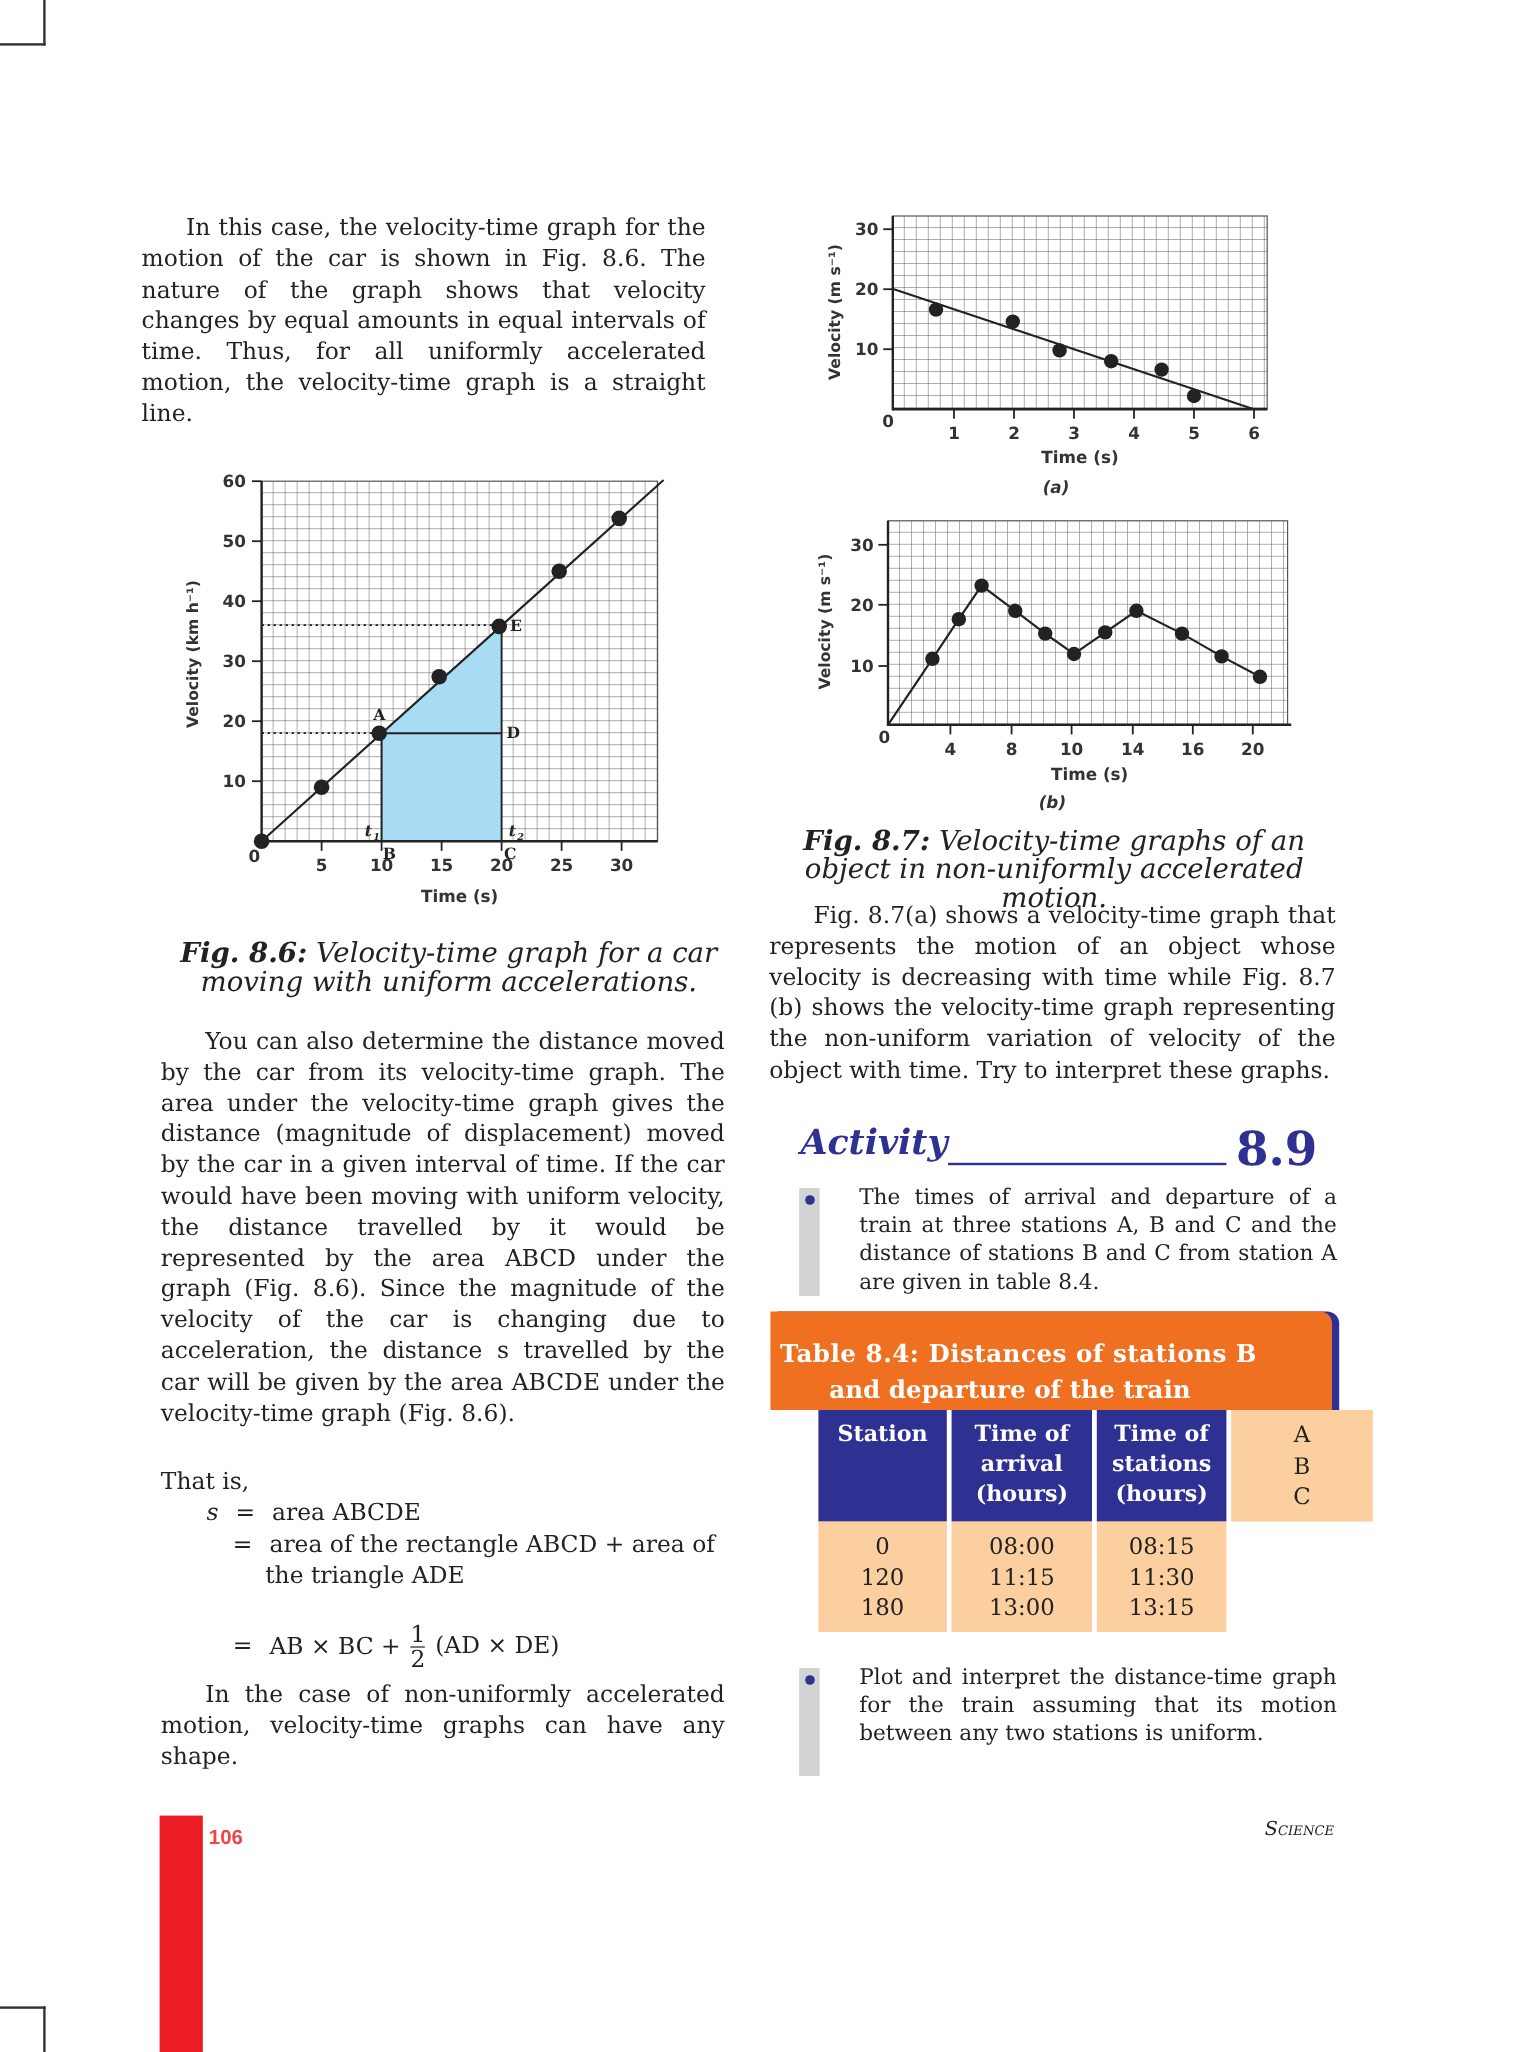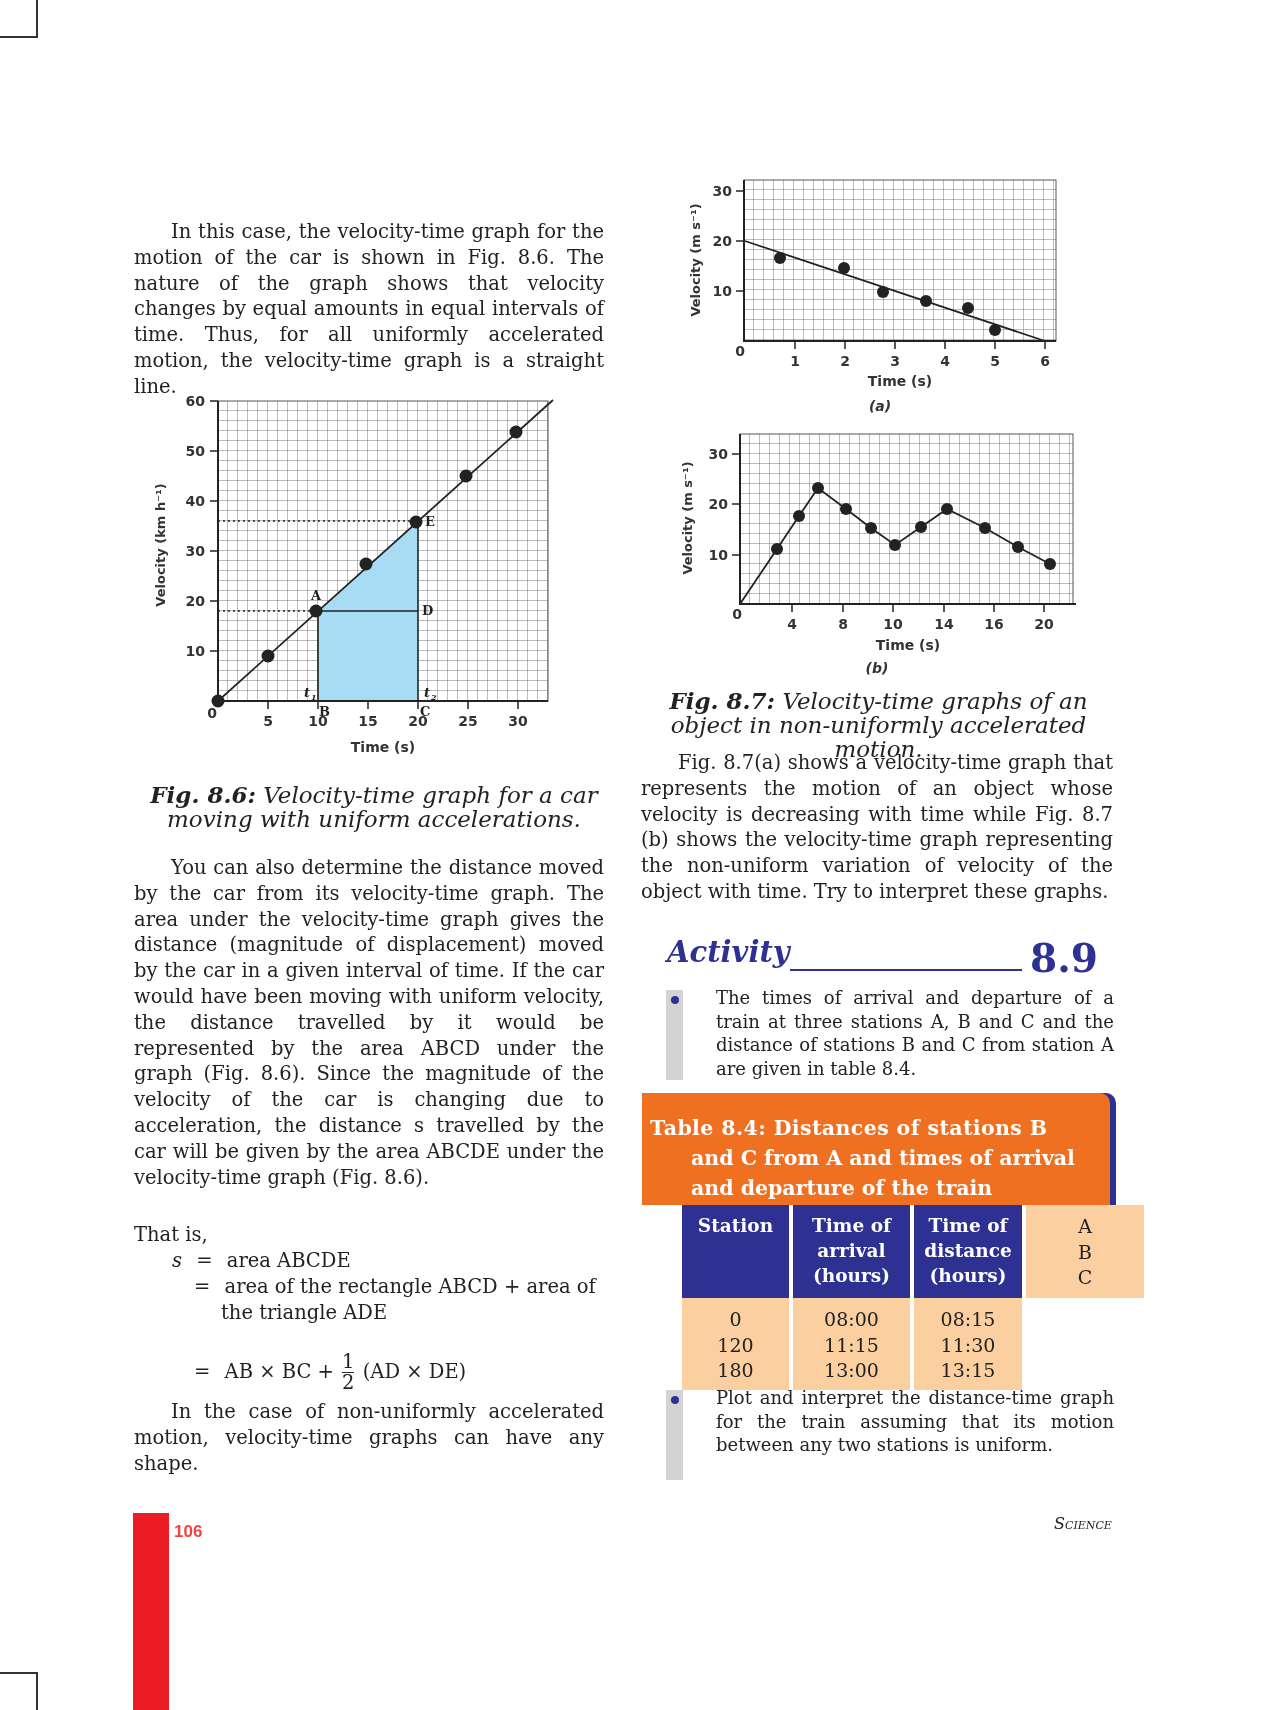"In this case, the velocity-time" div.para { left: 134px -> 118px; margin-top: 42px -> none }
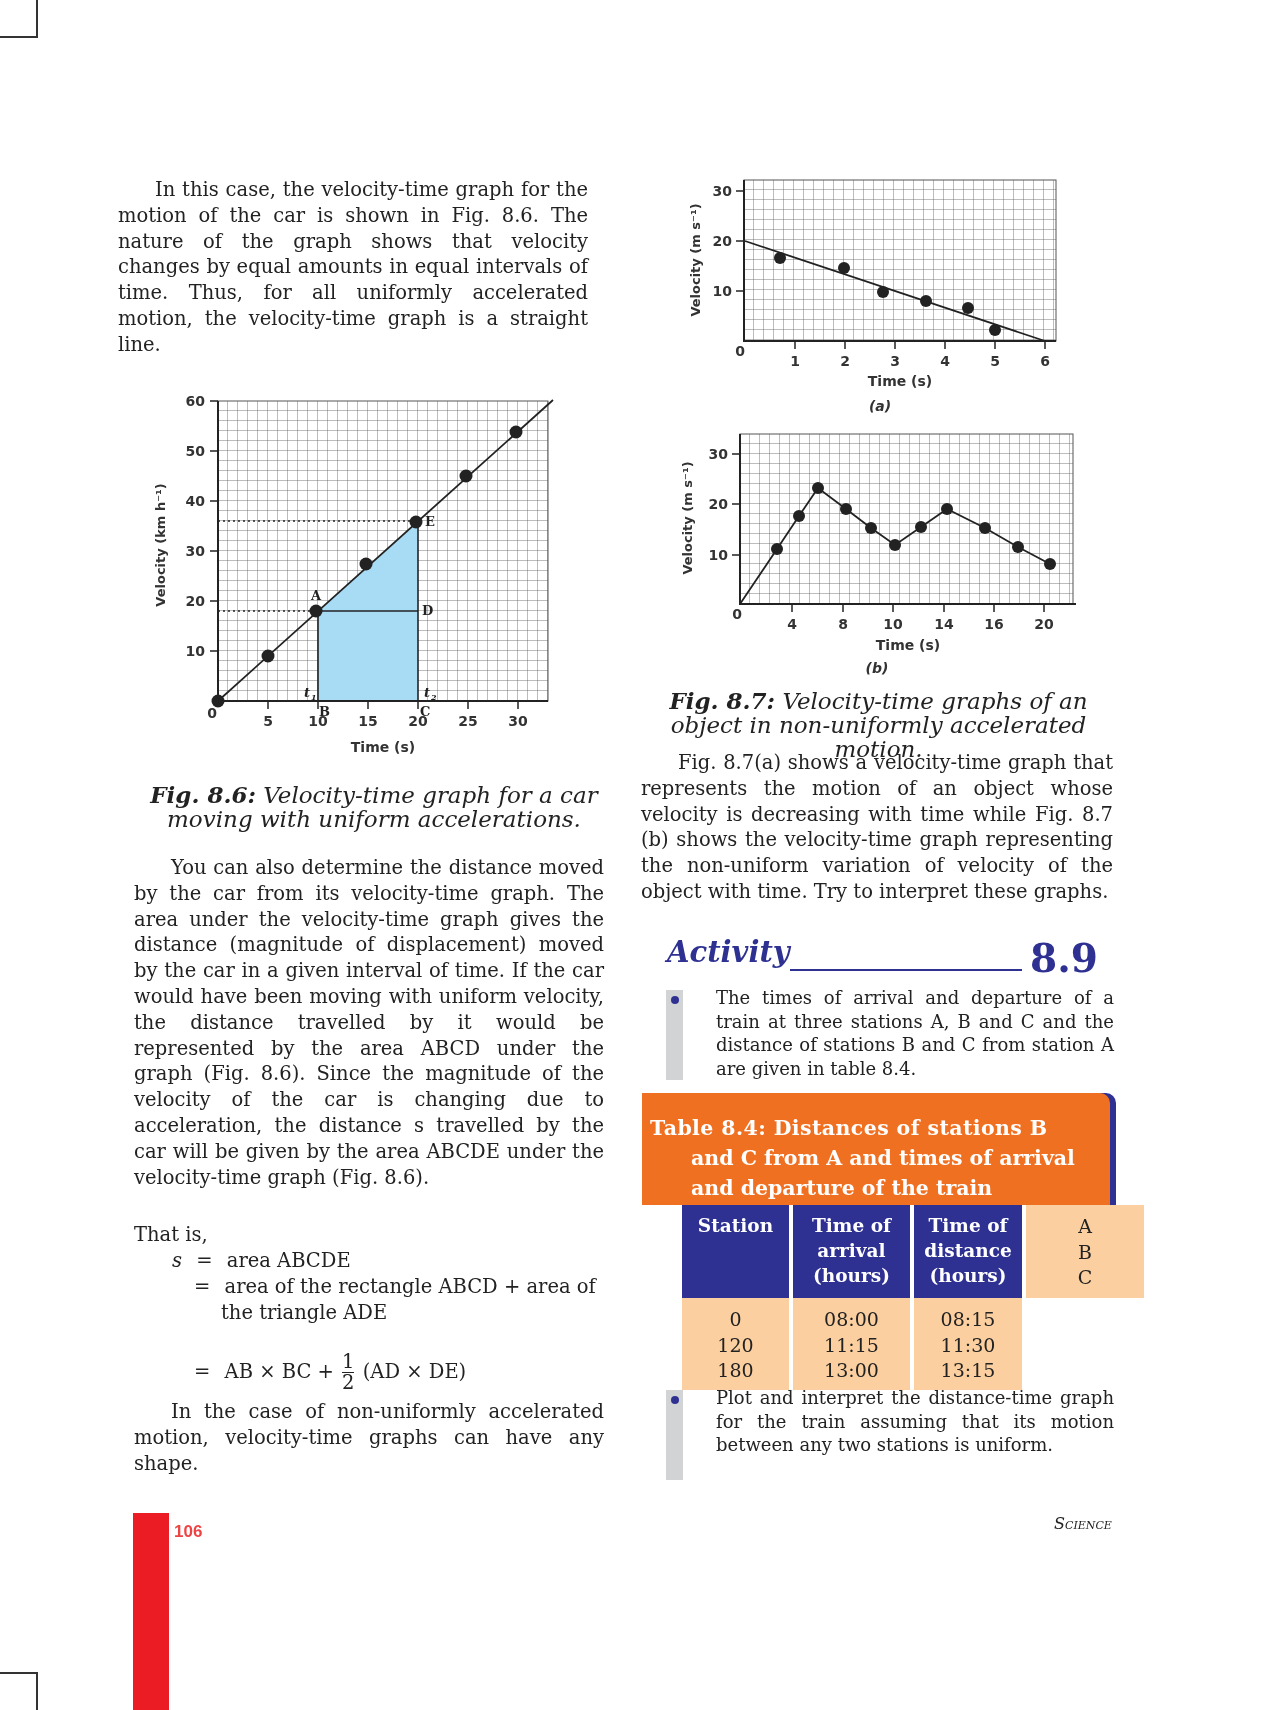"and C from A and" span.l2 { html: <span>and C from A and times of arrival</span> -> none }
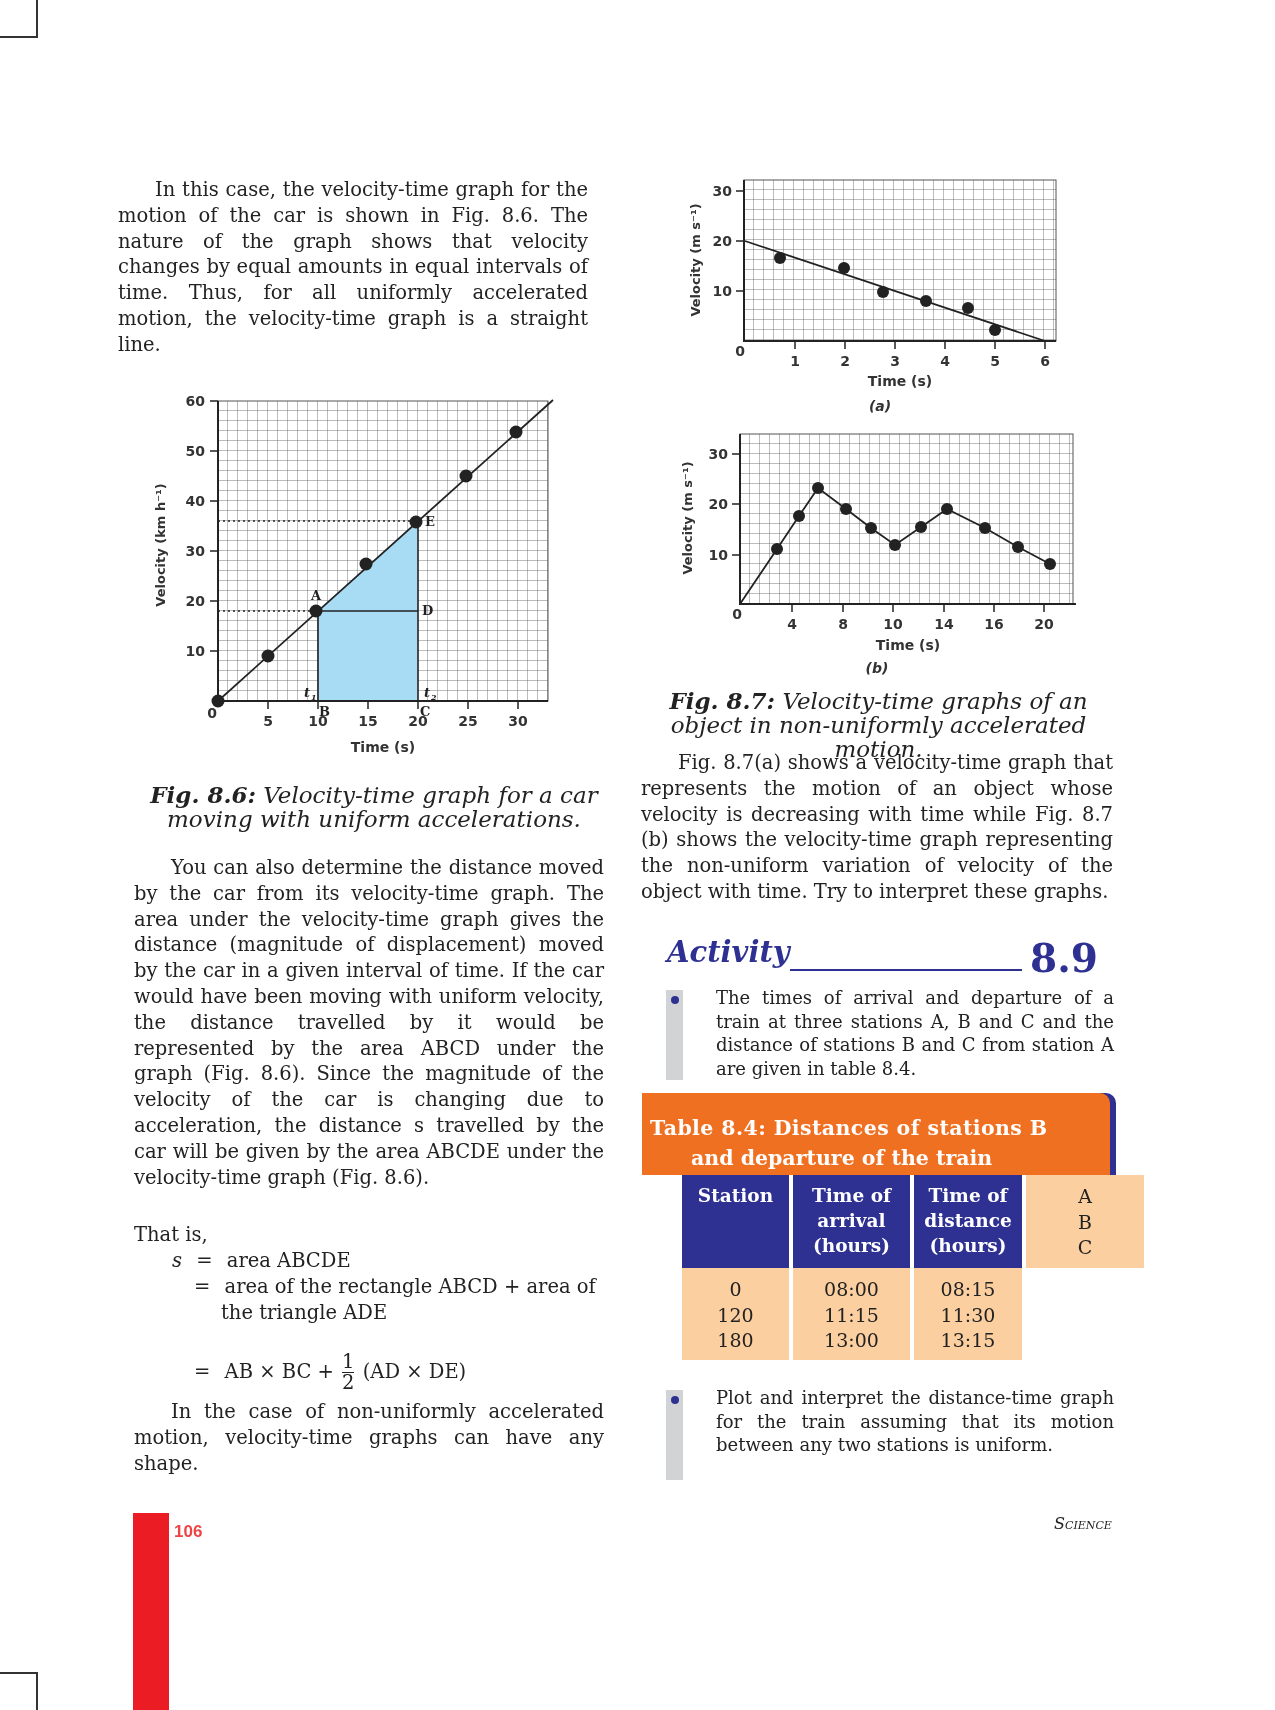"distance" span { text: distance -> stations }
